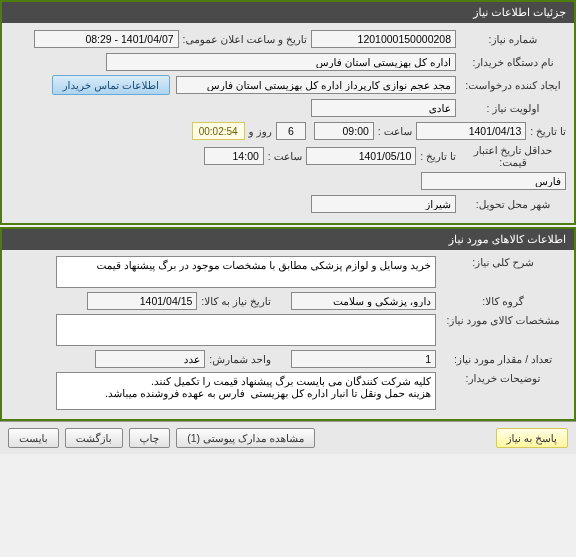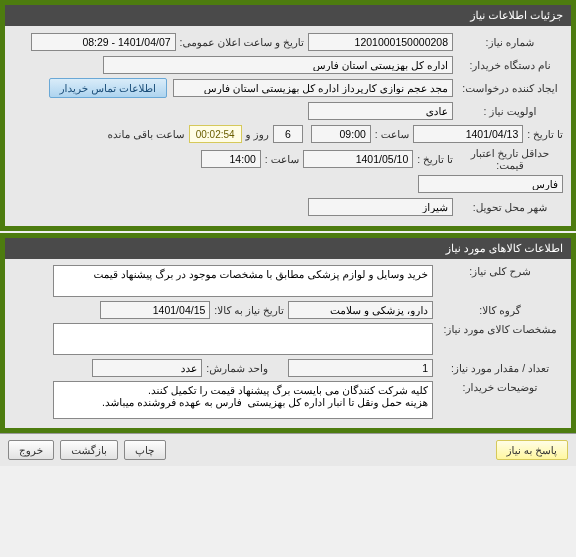"جزئیات اطلاعات نیاز" .panel { border: 5px solid #4d7c0f -> 2px solid #4d7c0f }
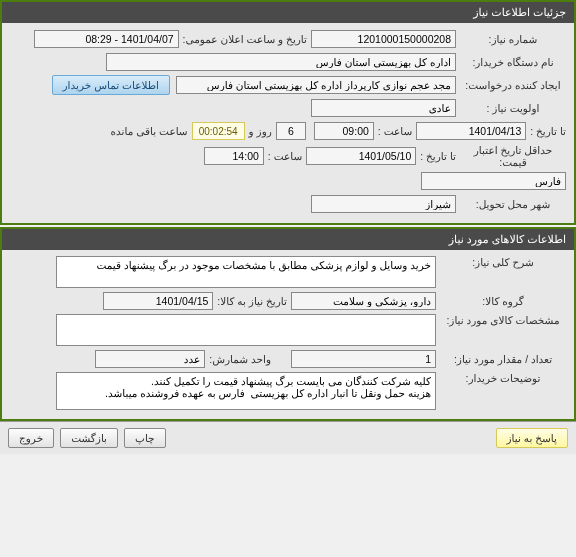"ساعت باقی مانده" span.inline-label { html: <span>ساعت باقی مانده</span> -> none }
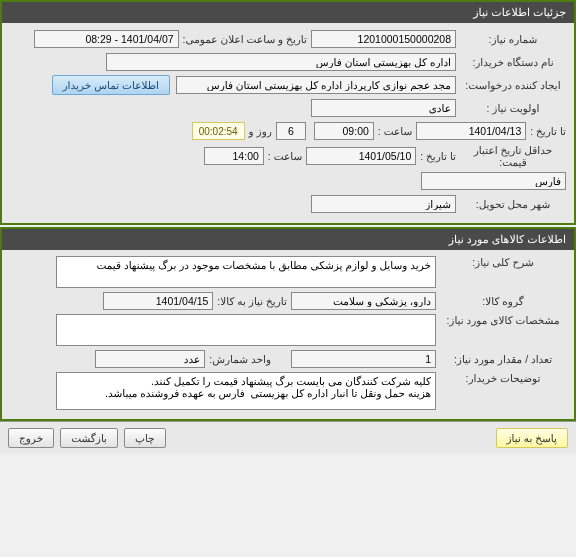"تاریخ نیاز به کالا:" span.inline-label { margin-right: 4px -> 20px }
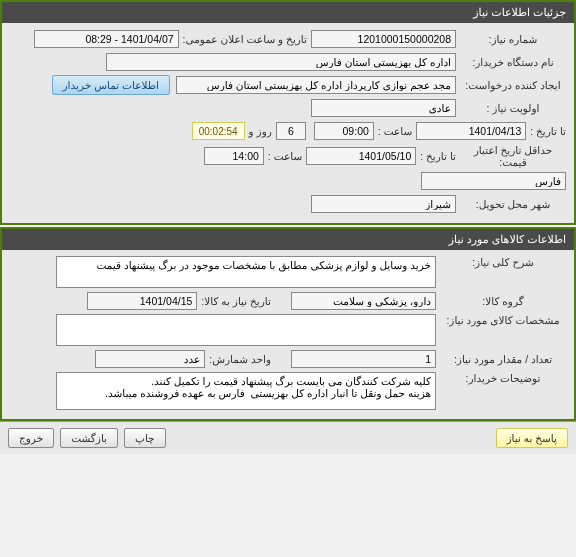"خروج" button.btn { text: خروج -> بایست }
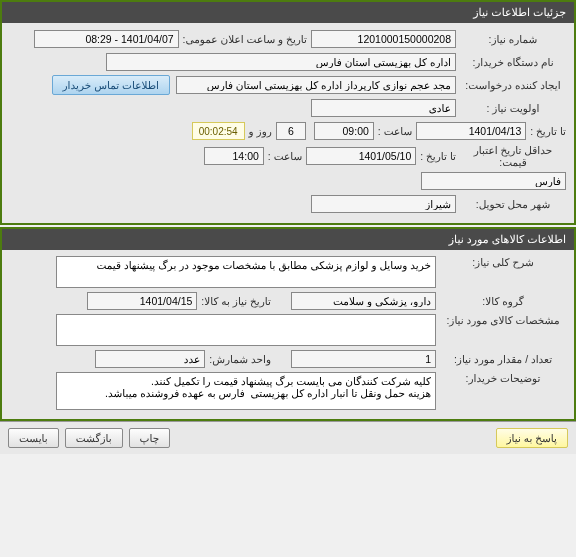"مشاهده مدارک پیوستی (1)" button.btn { html: none -> <button>مشاهده مدارک پیوستی (1)</button> }
